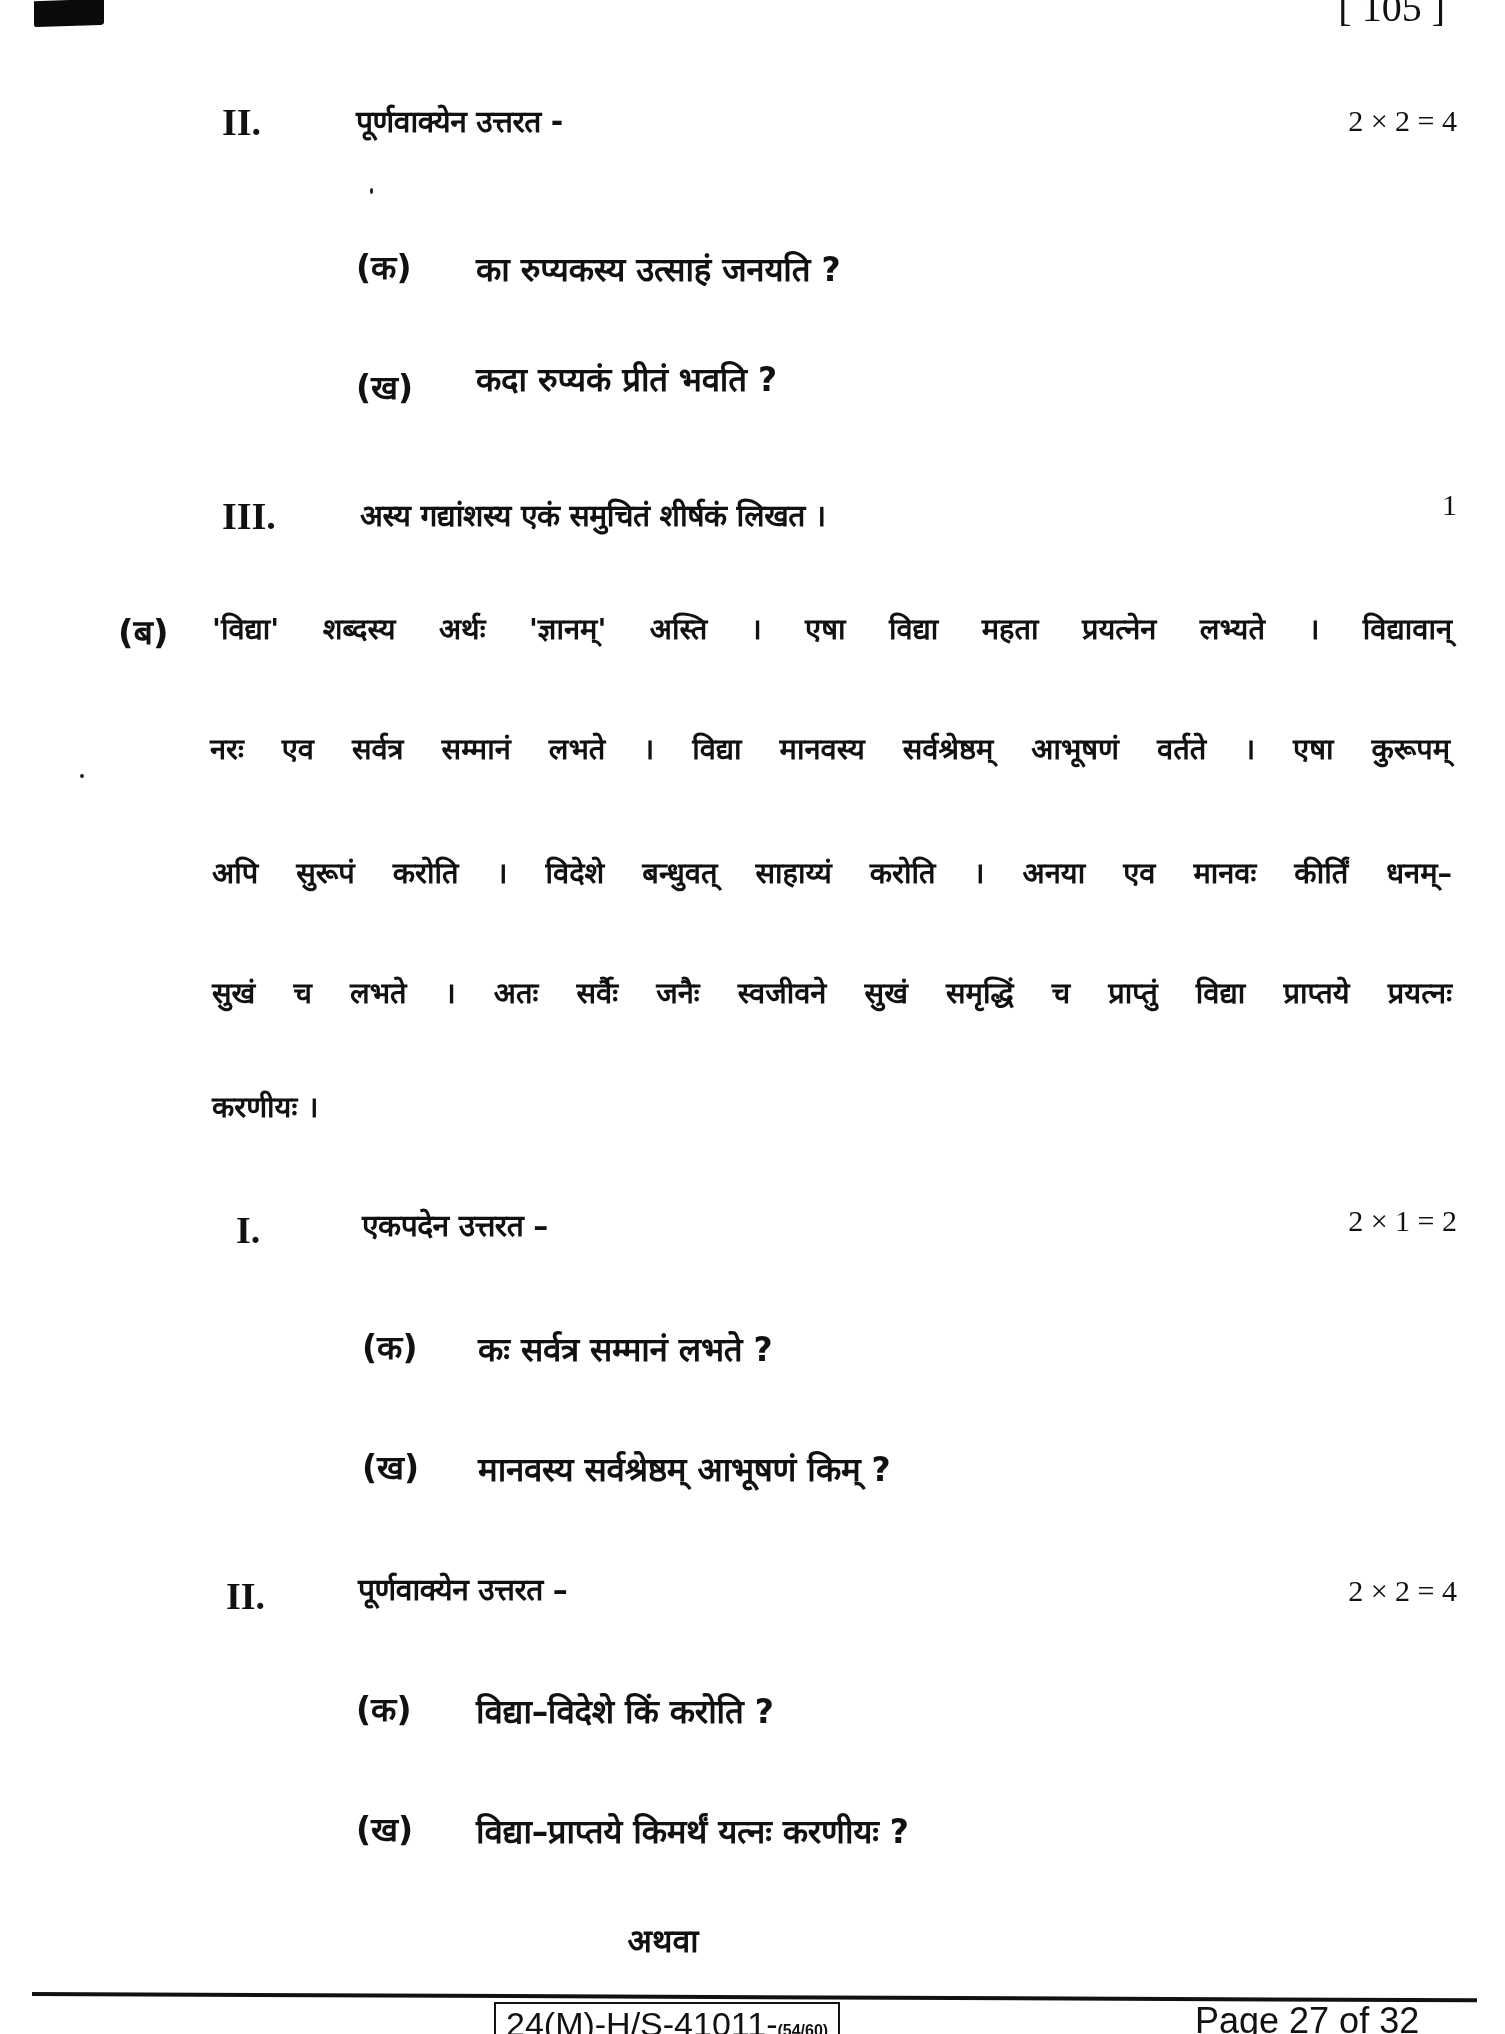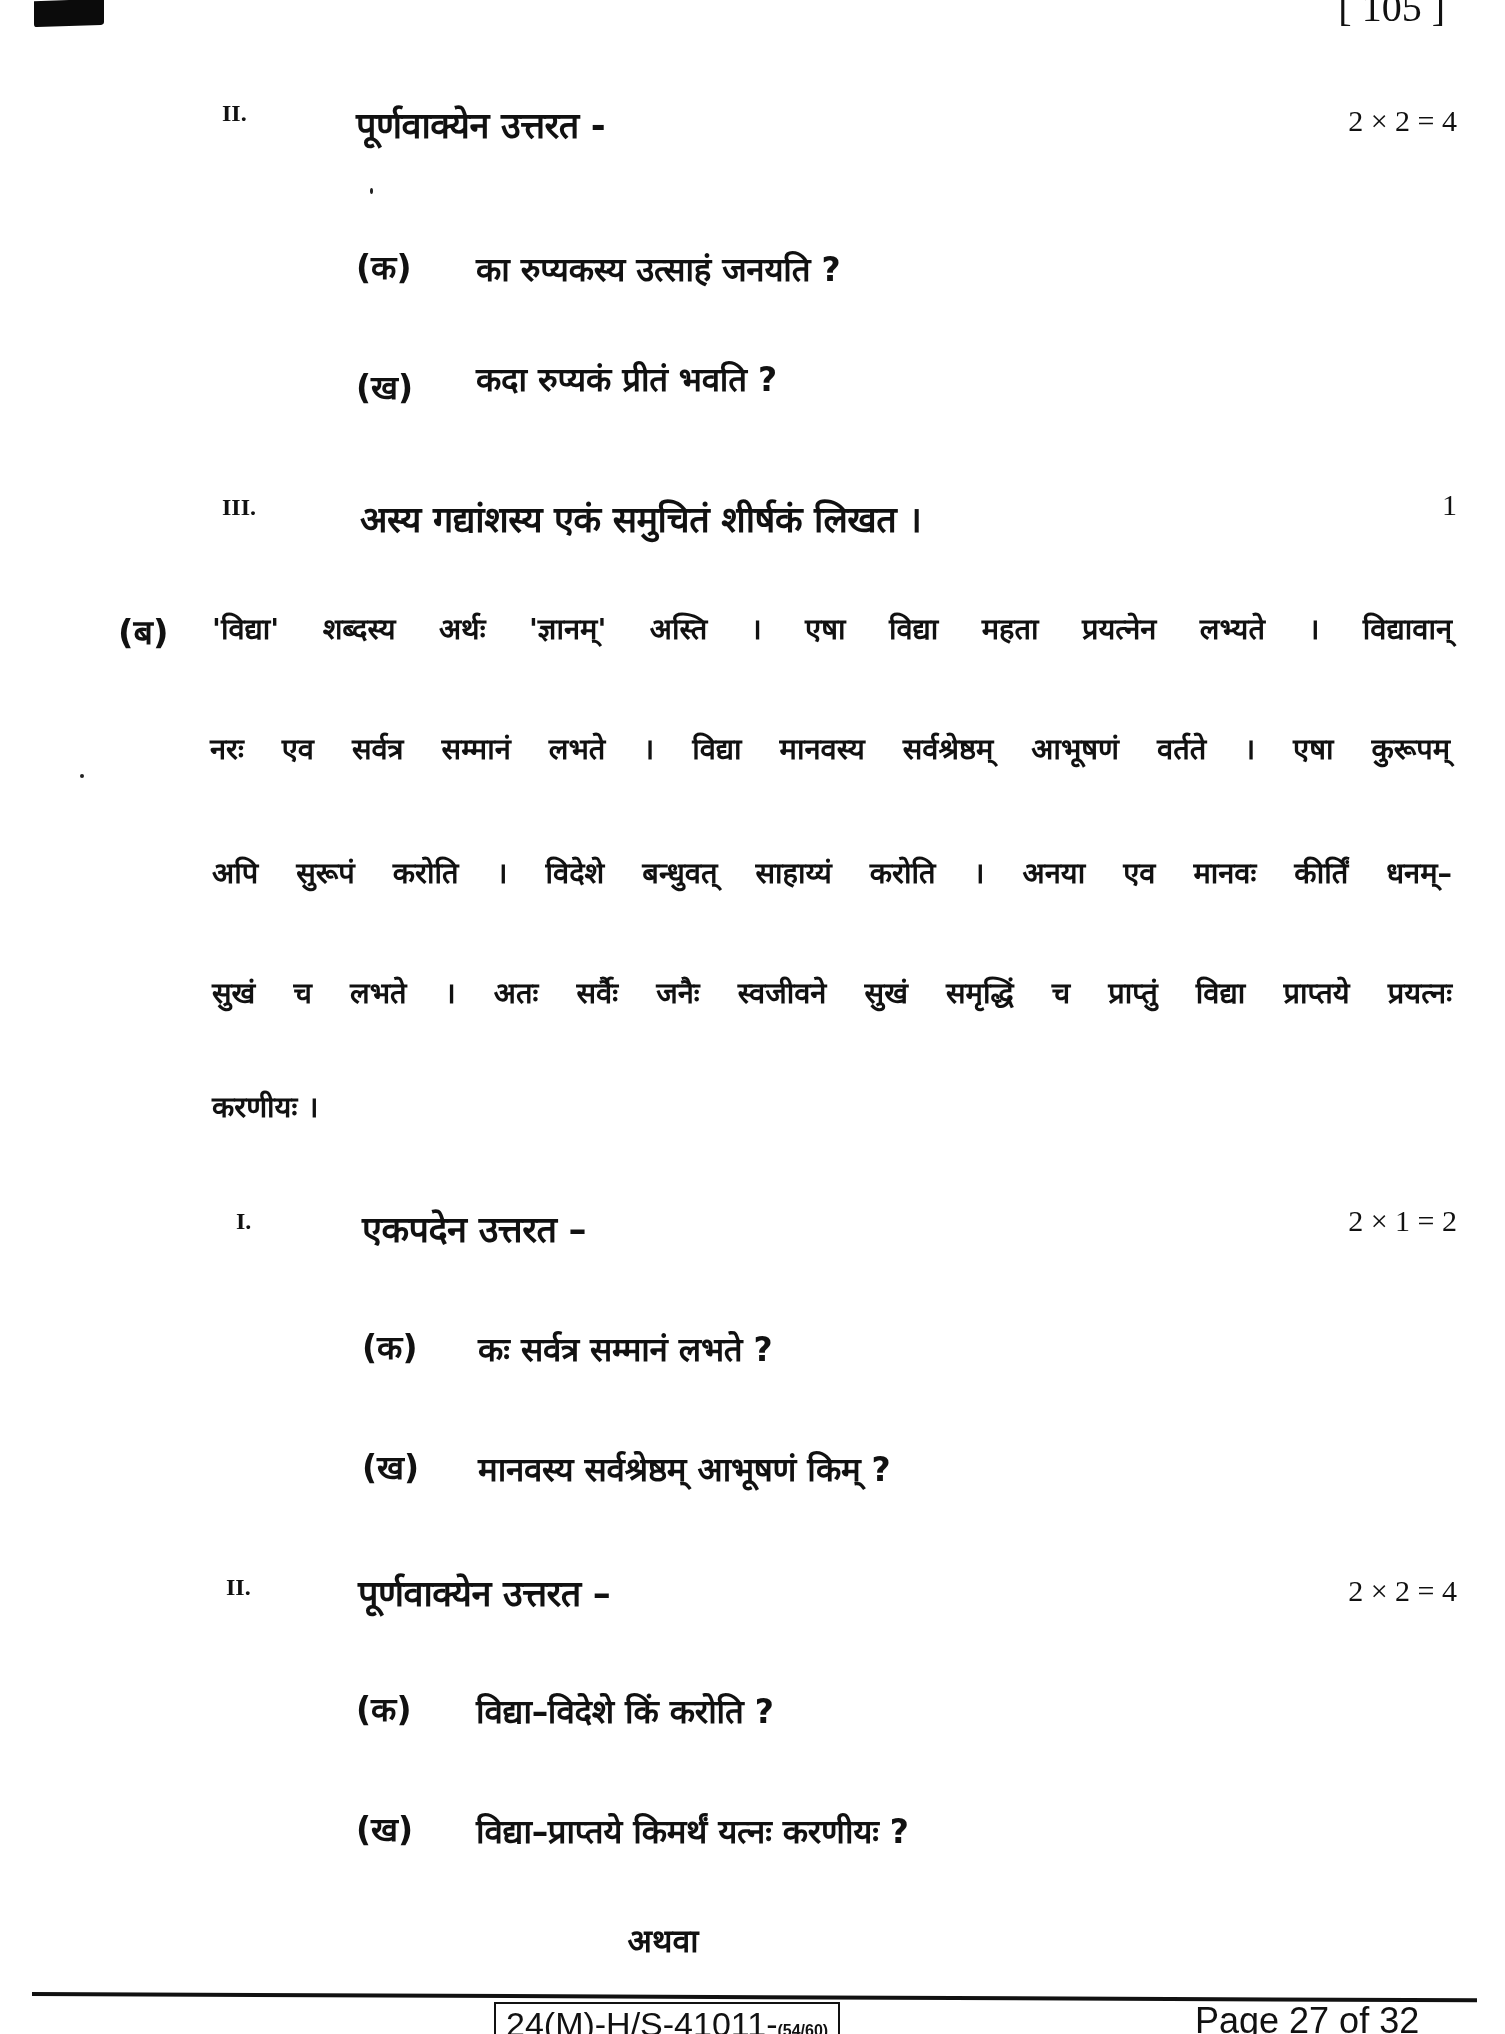"II." .roman { font-size: 24px -> 38px }
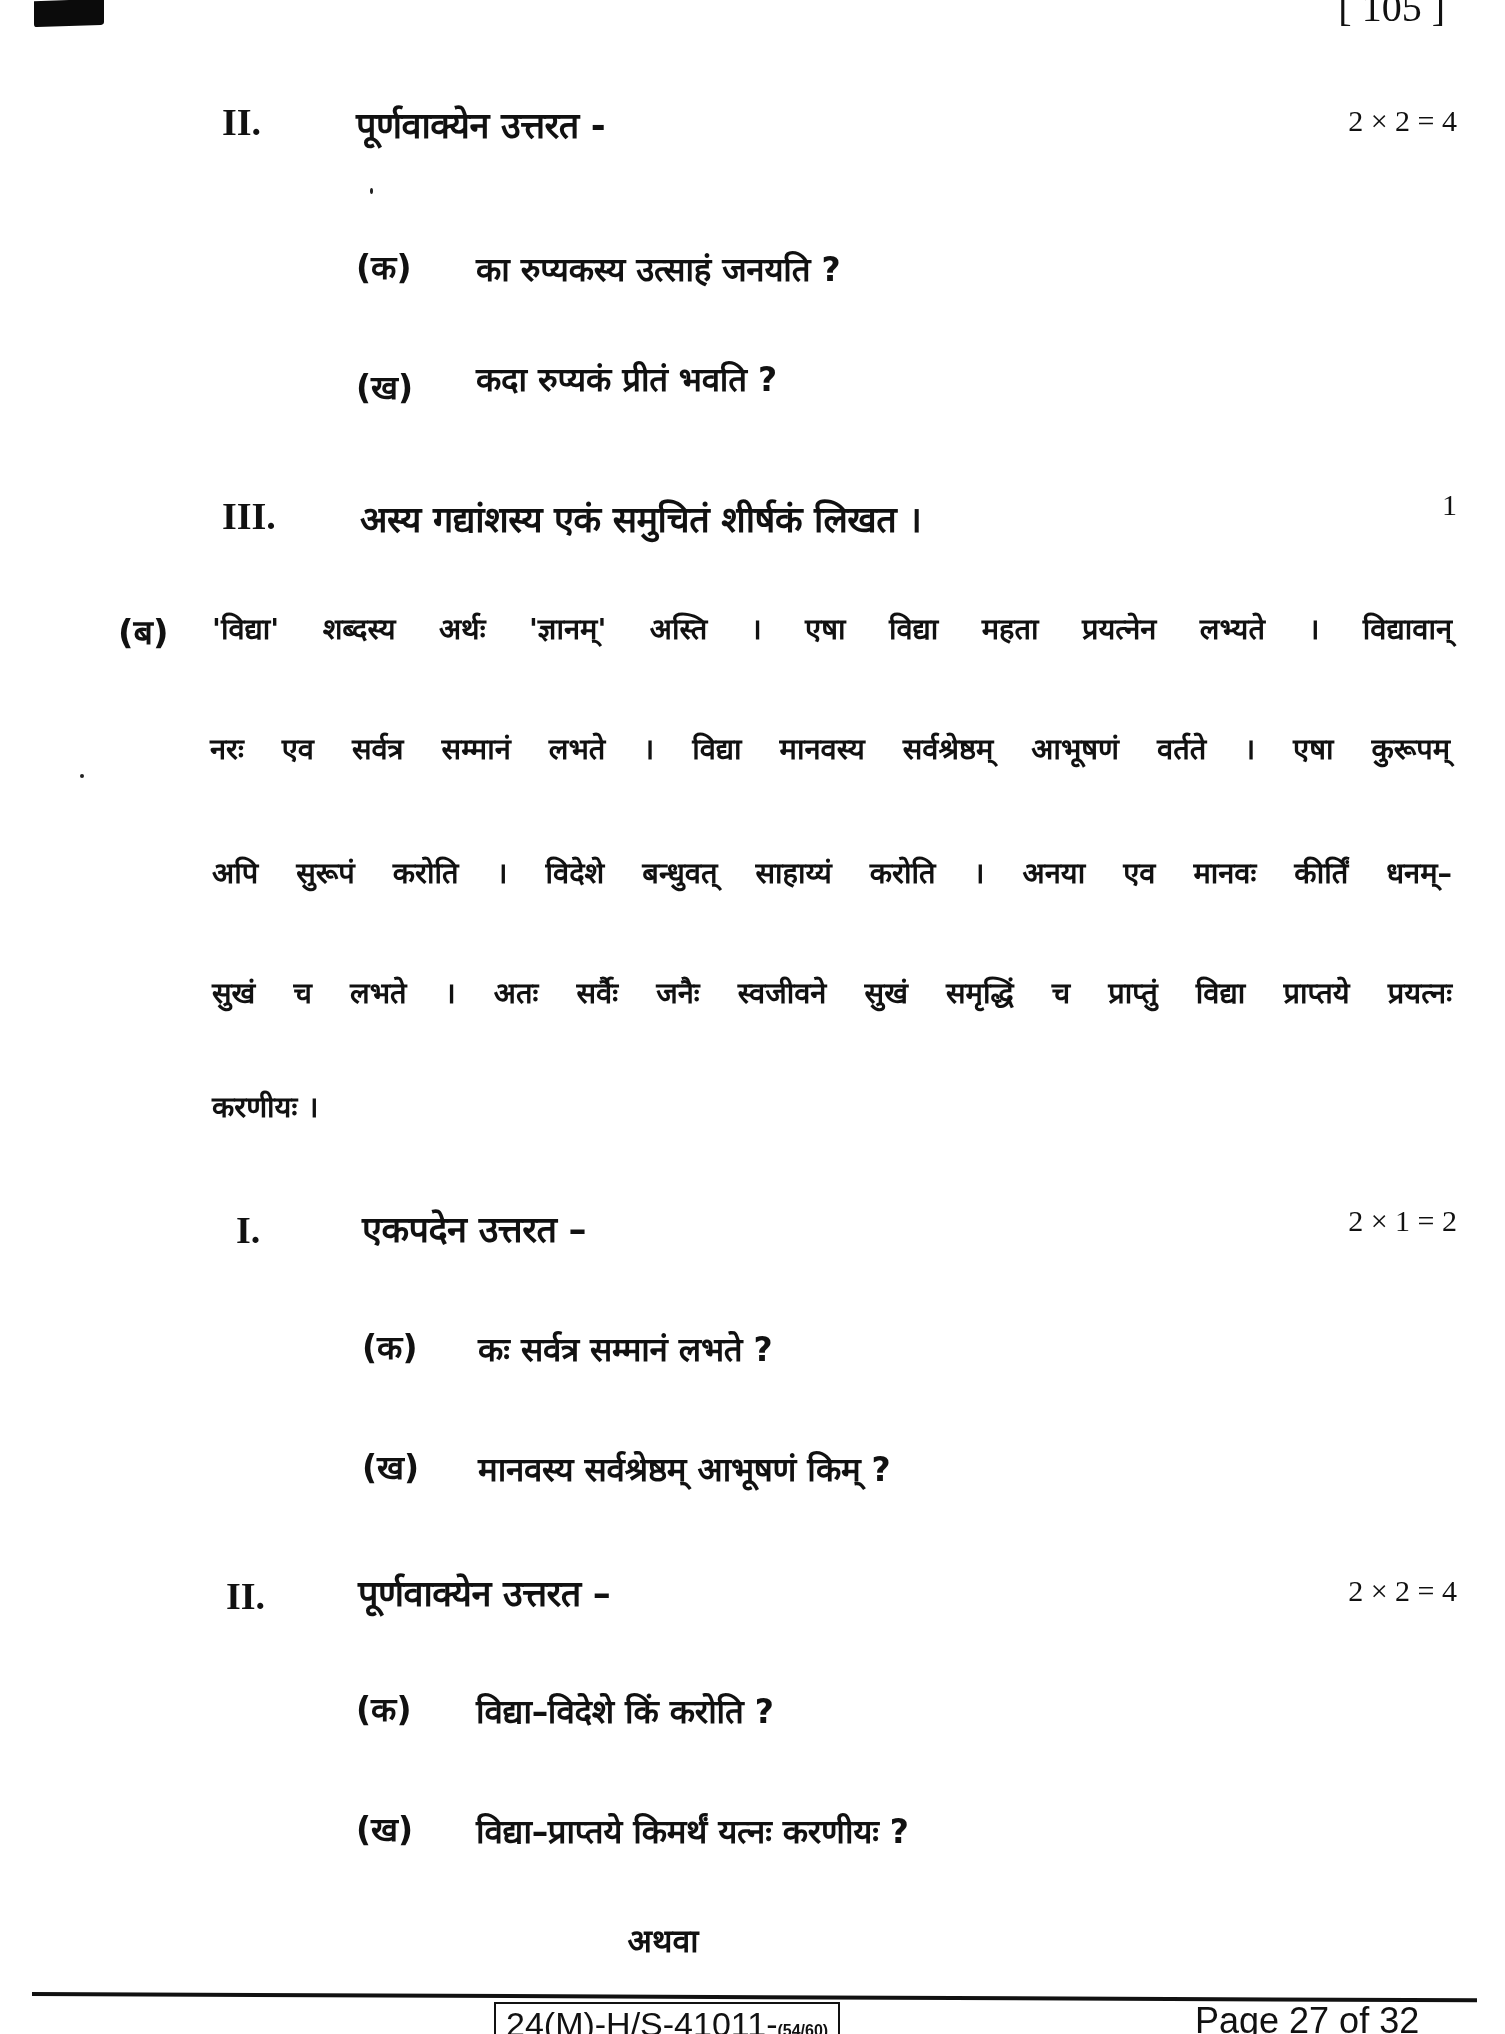"पूर्णवाक्येन उत्तरत -" .heading { font-size: 36px -> 30px }
